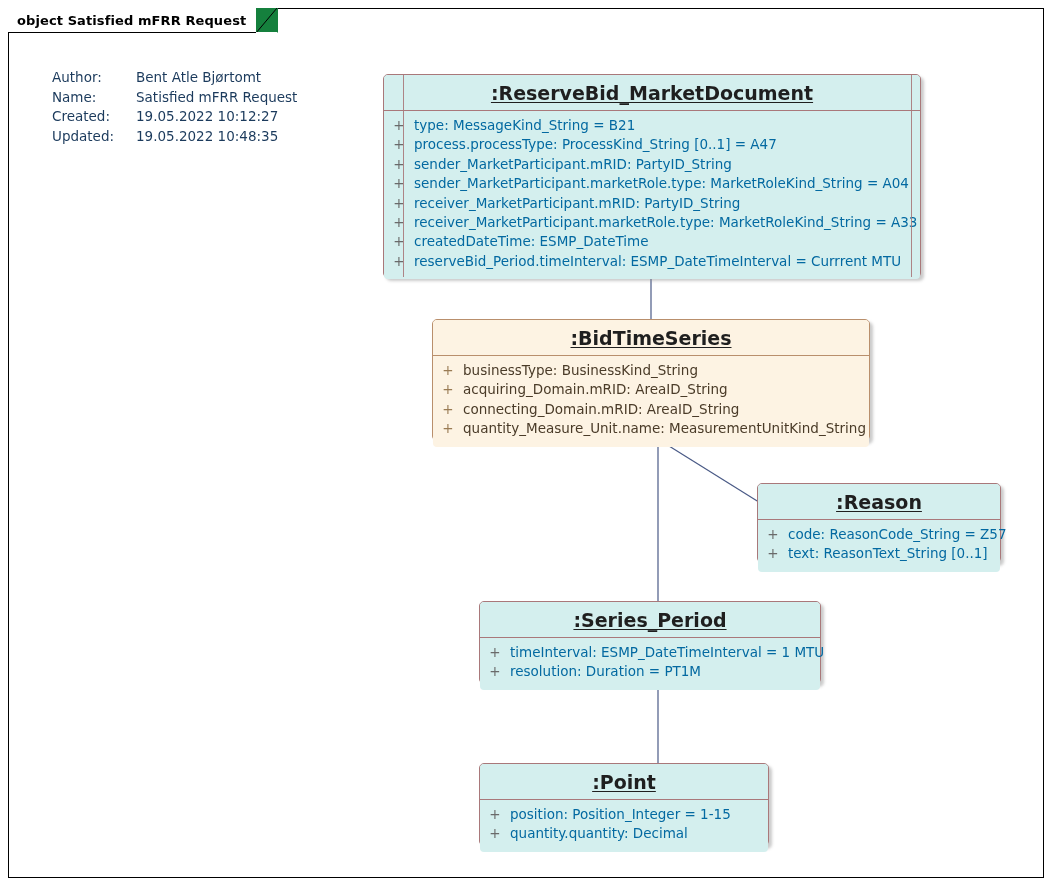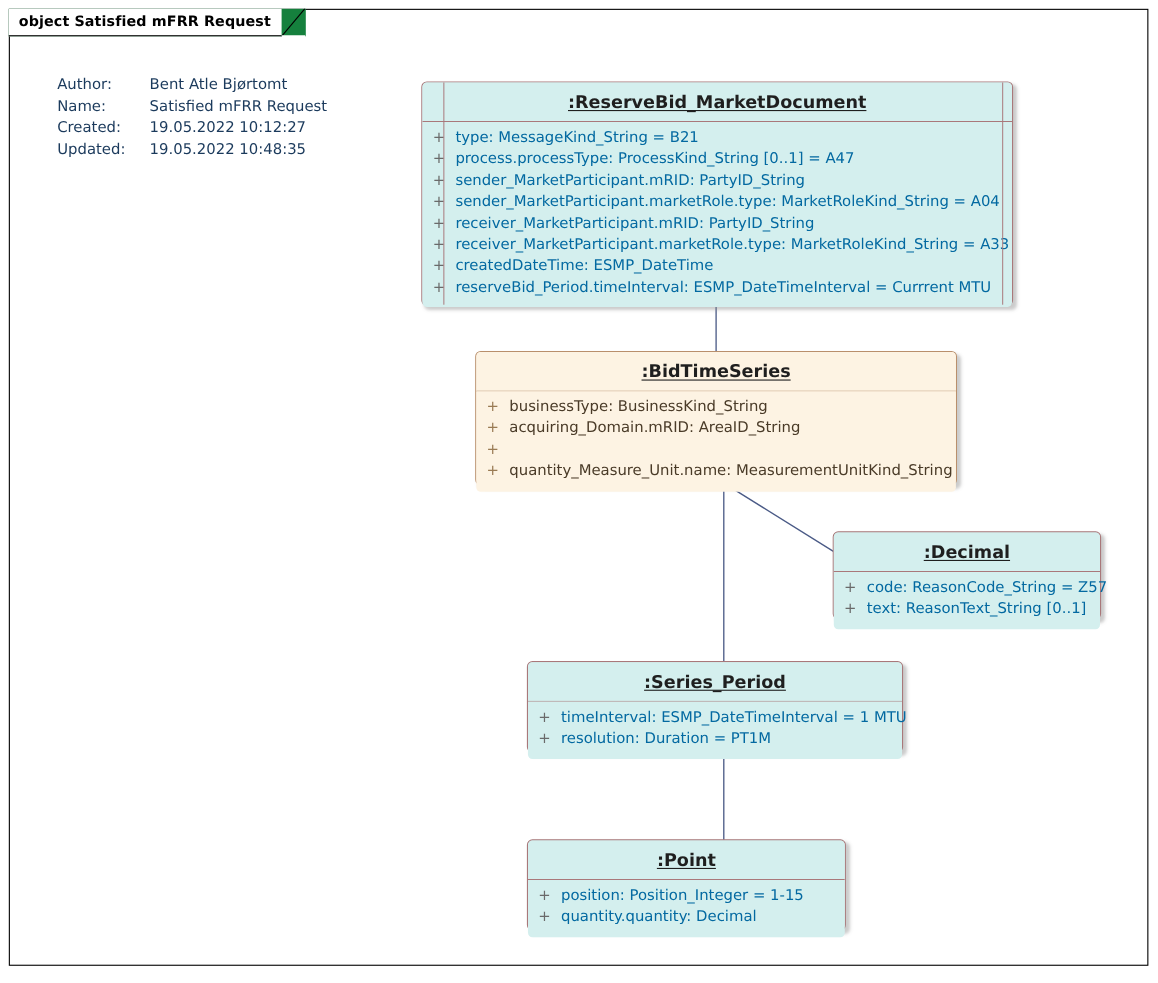":ReserveBid_MarketDocument" .uml .title-text { font-size: 16px -> 19px }
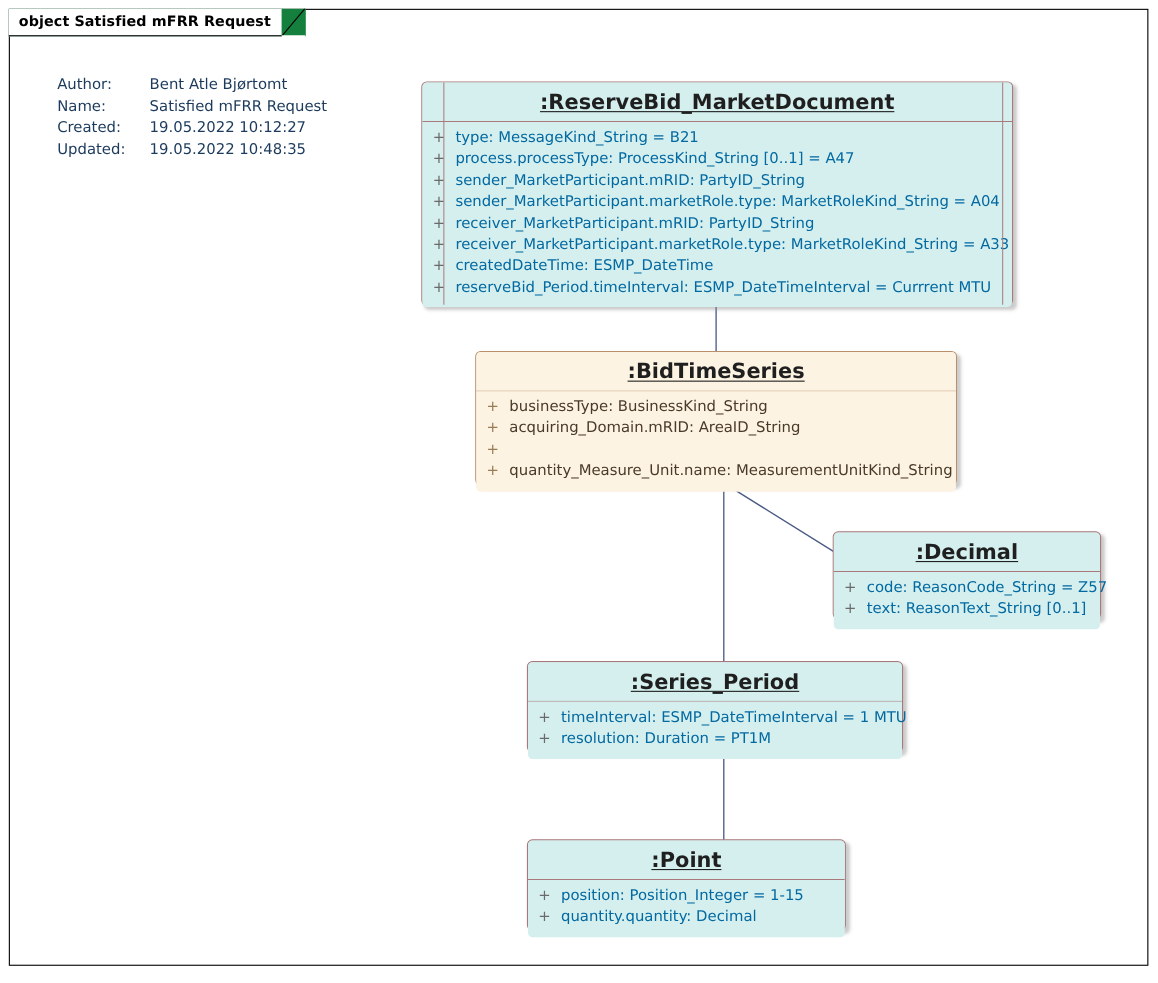"connecting_Domain.mRID: AreaID_String" span.atext { html: none -> <span>connecting_Domain.mRID: AreaID_String</span> }
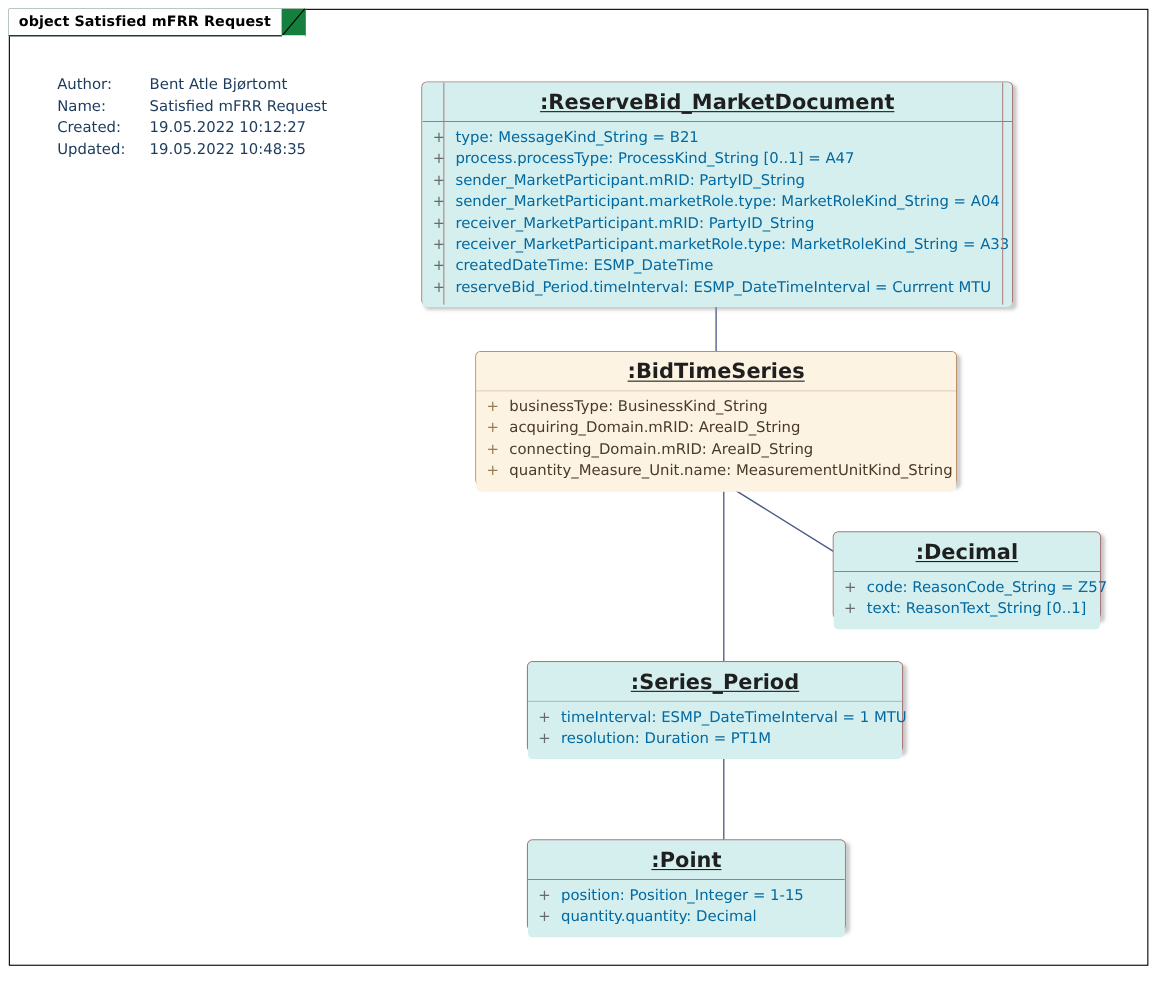":Decimal" span.title-text { text: :Decimal -> :Reason }
